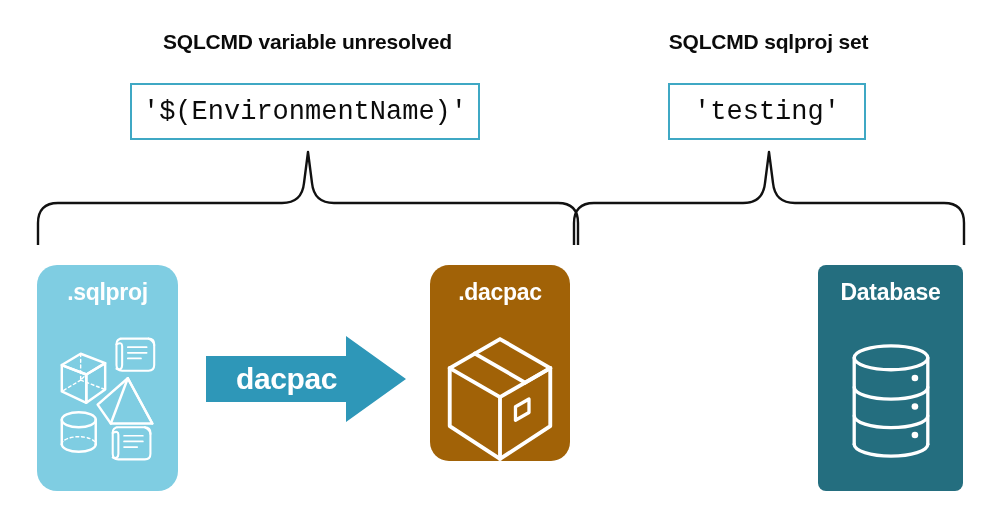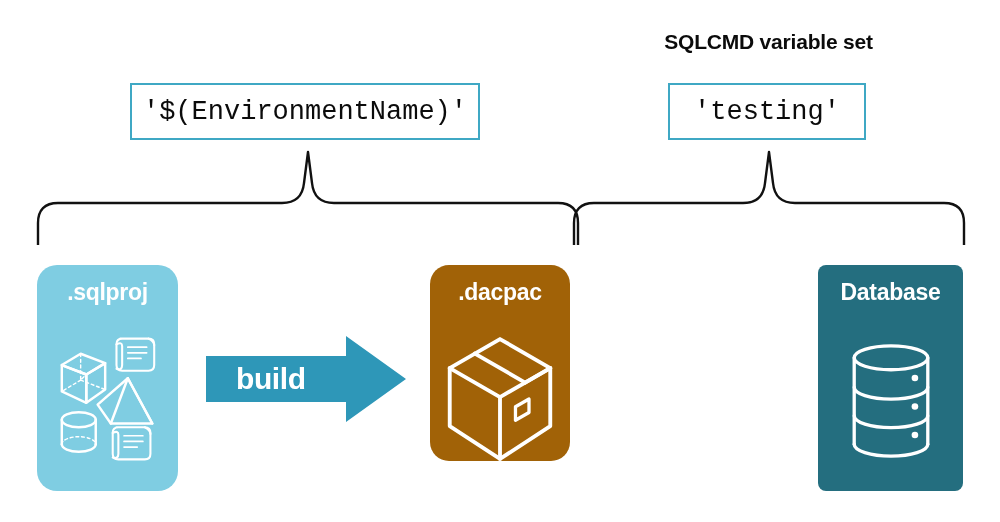"SQLCMD variable unresolved" div.section-title { html: none -> <div>SQLCMD variable unresolved</div> }
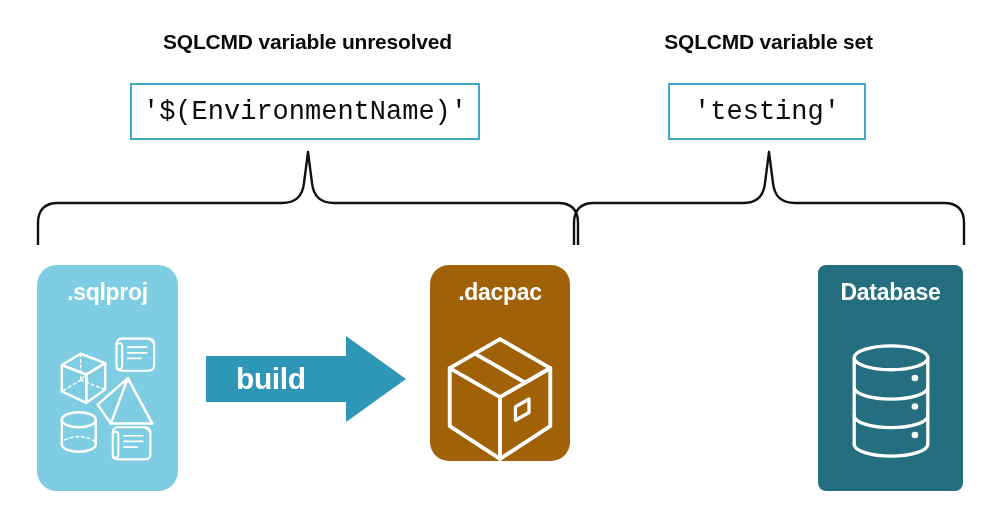"SQLCMD variable set" div.section-title { text: variable -> sqlproj }
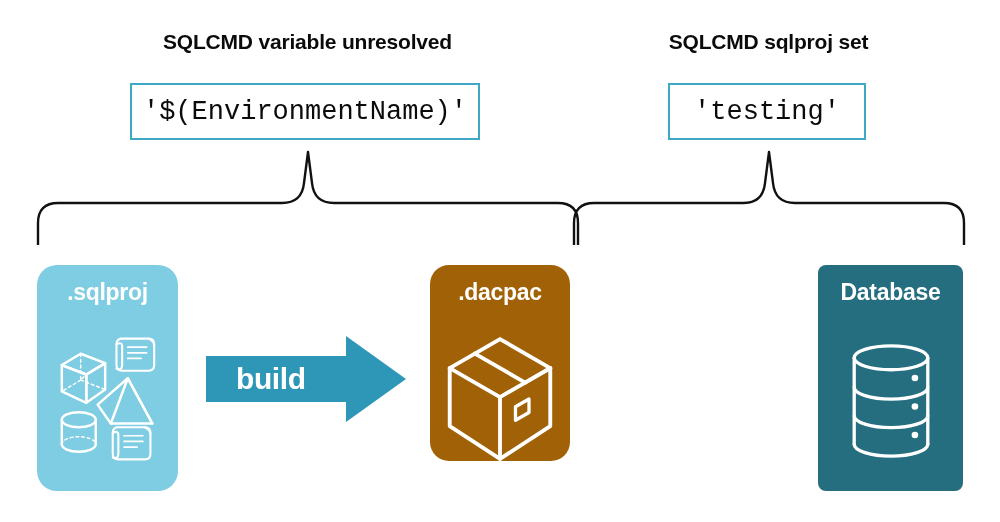"build" div.arrow-label { text: build -> dacpac }
